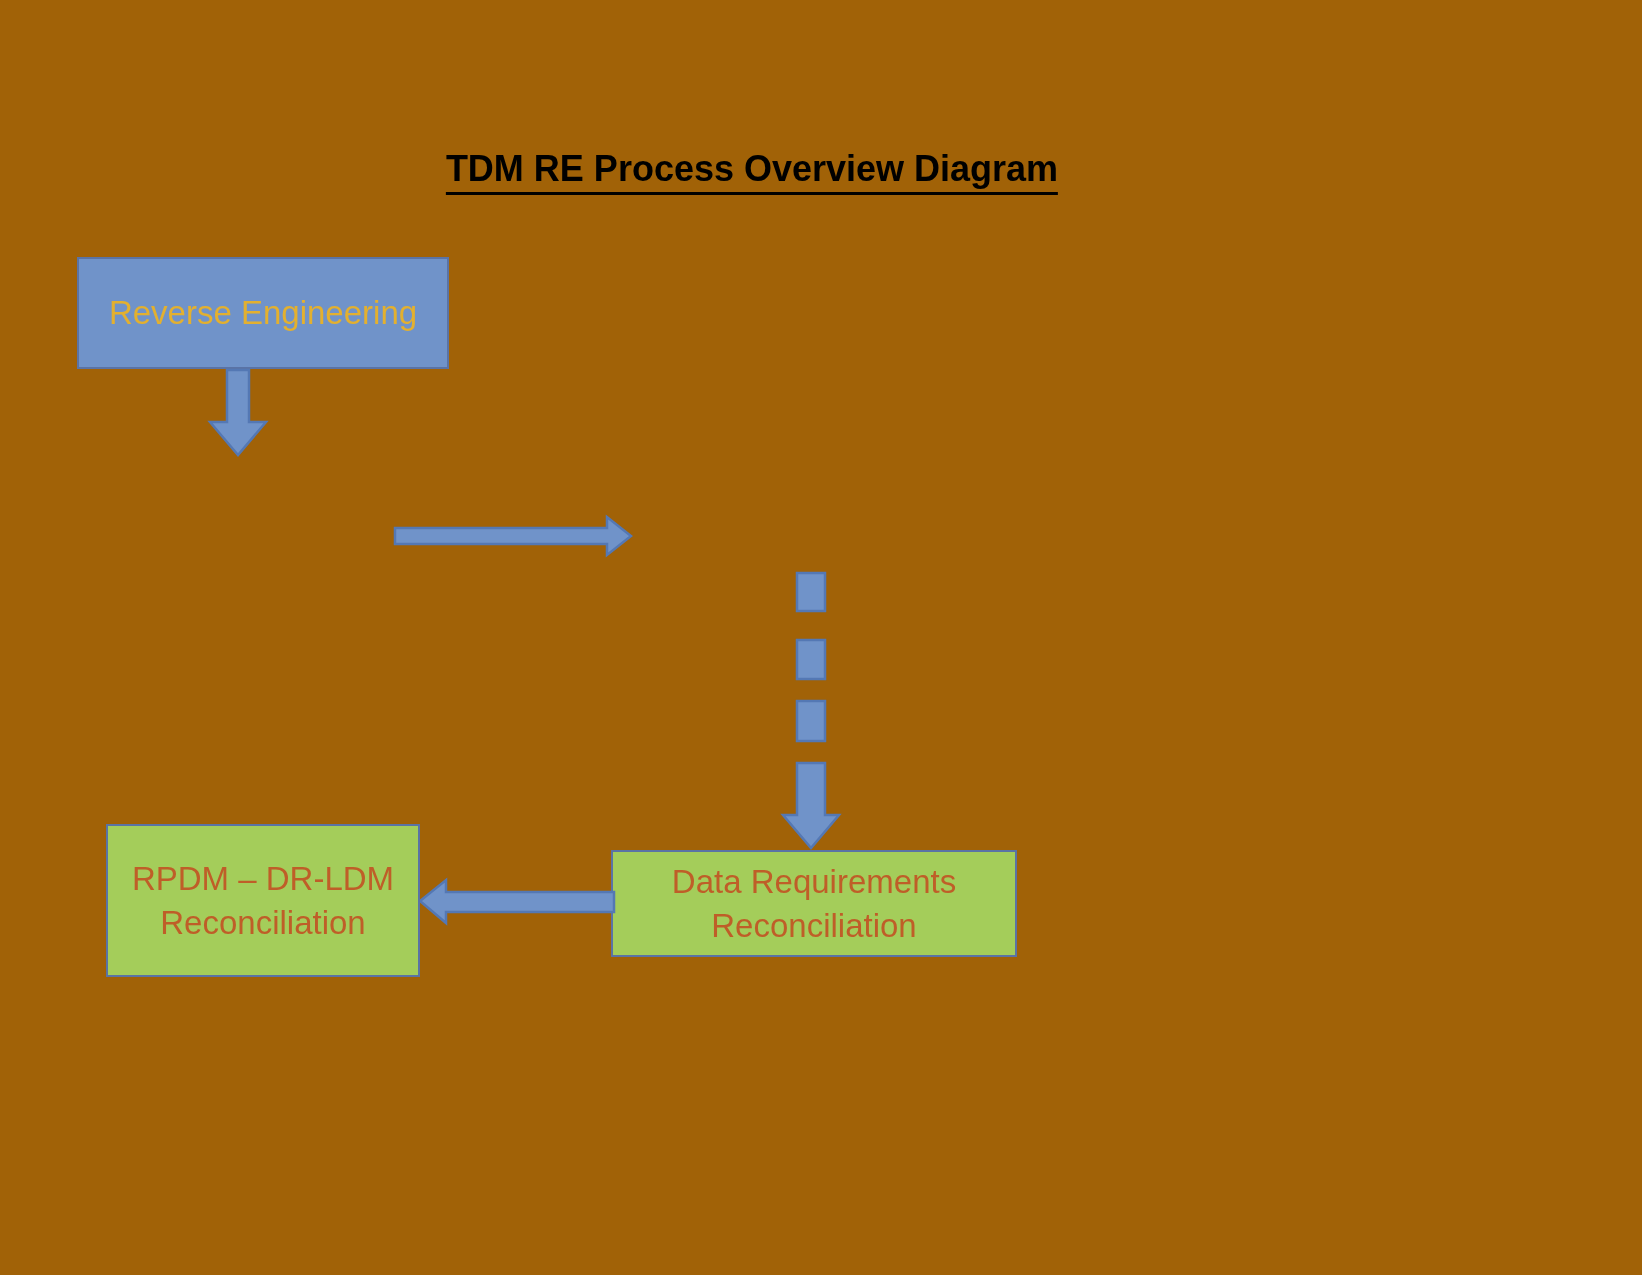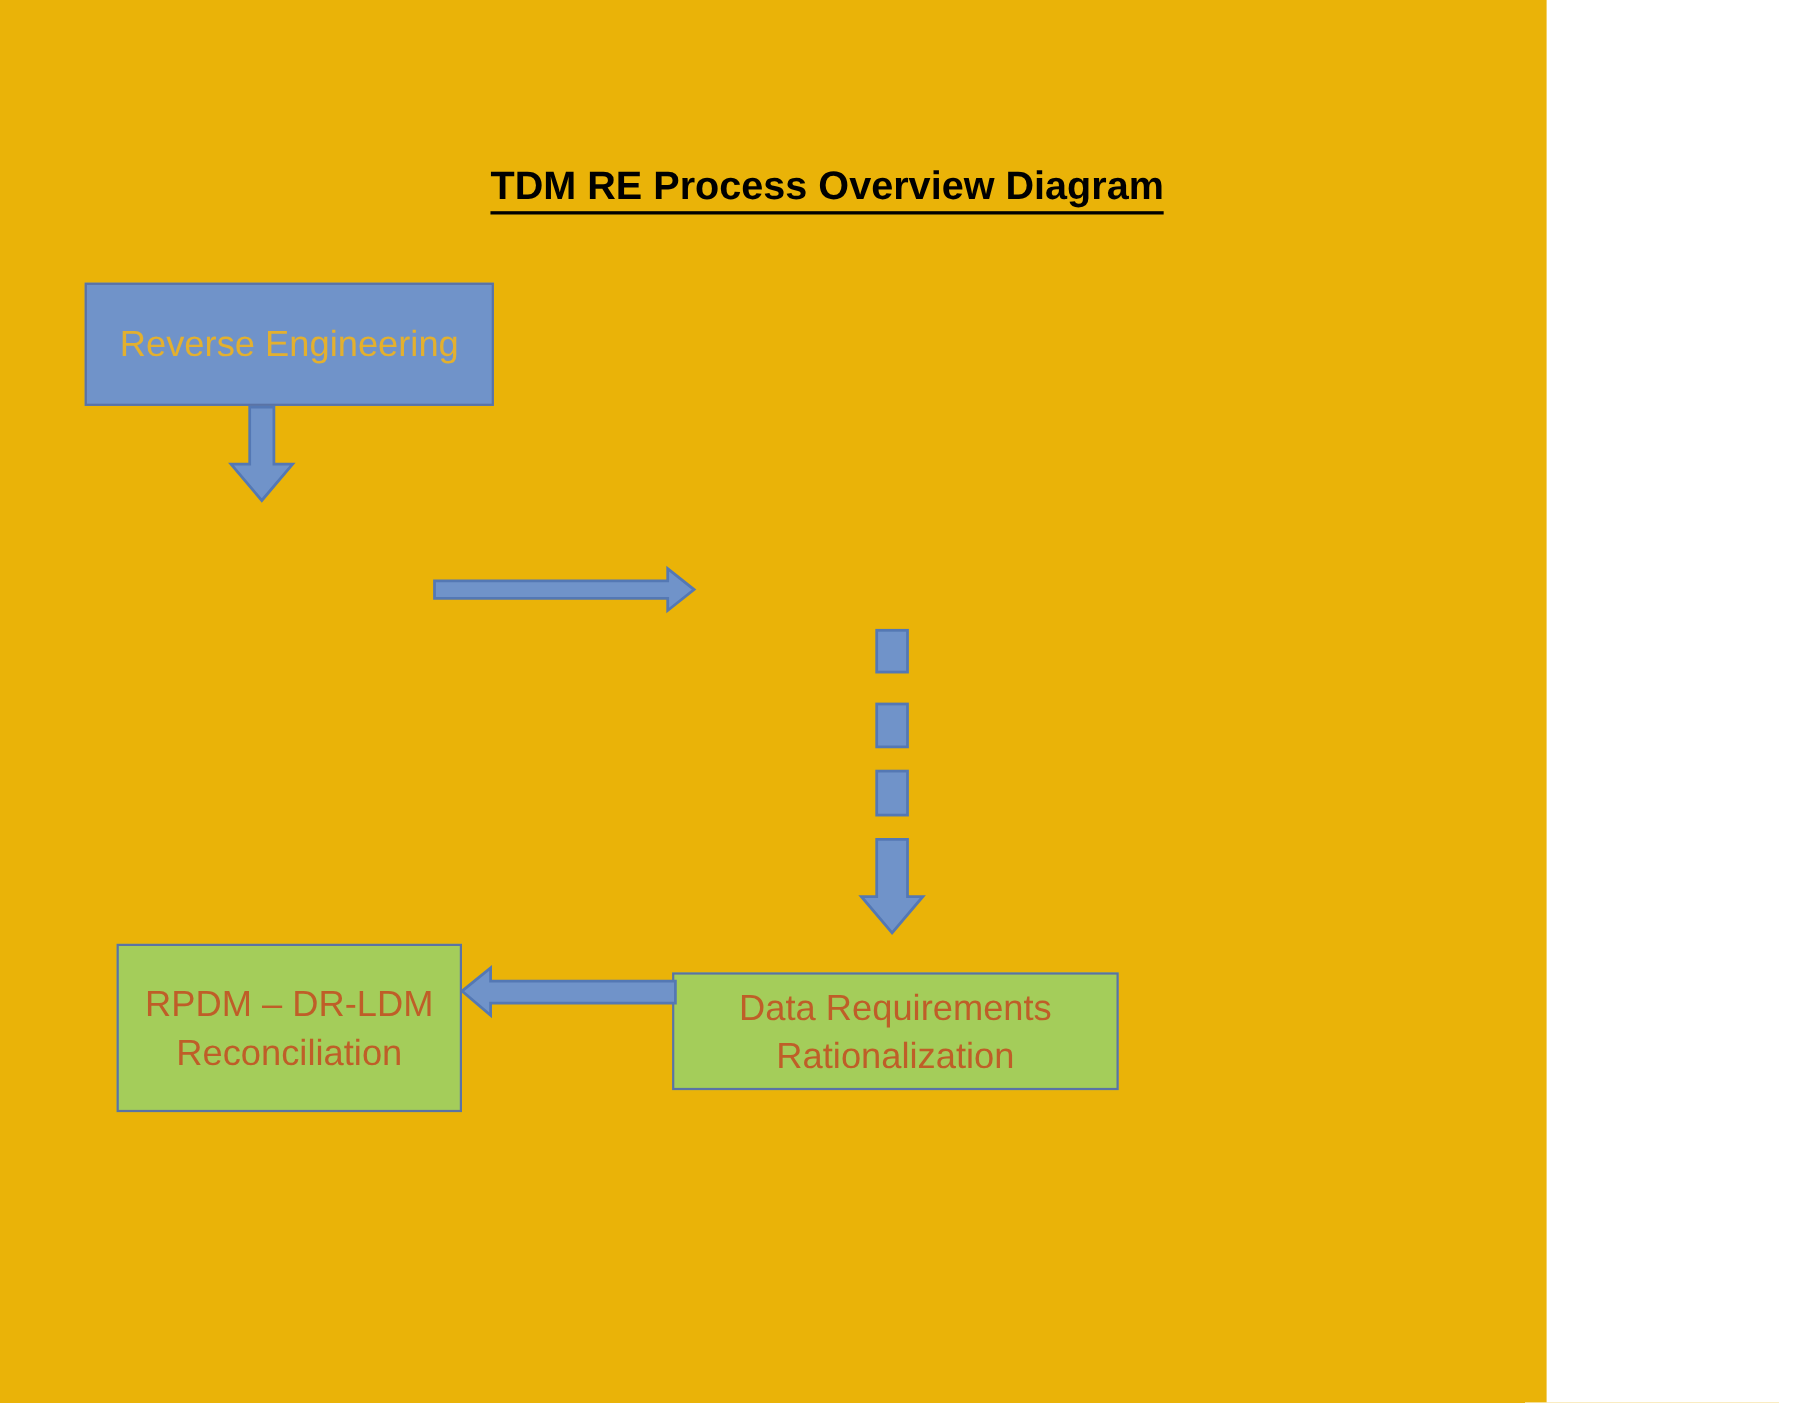"TDM RE Process Overview Diagram" #canvas { background: #eab308 -> #a16207; width: 1406px -> 1642px }
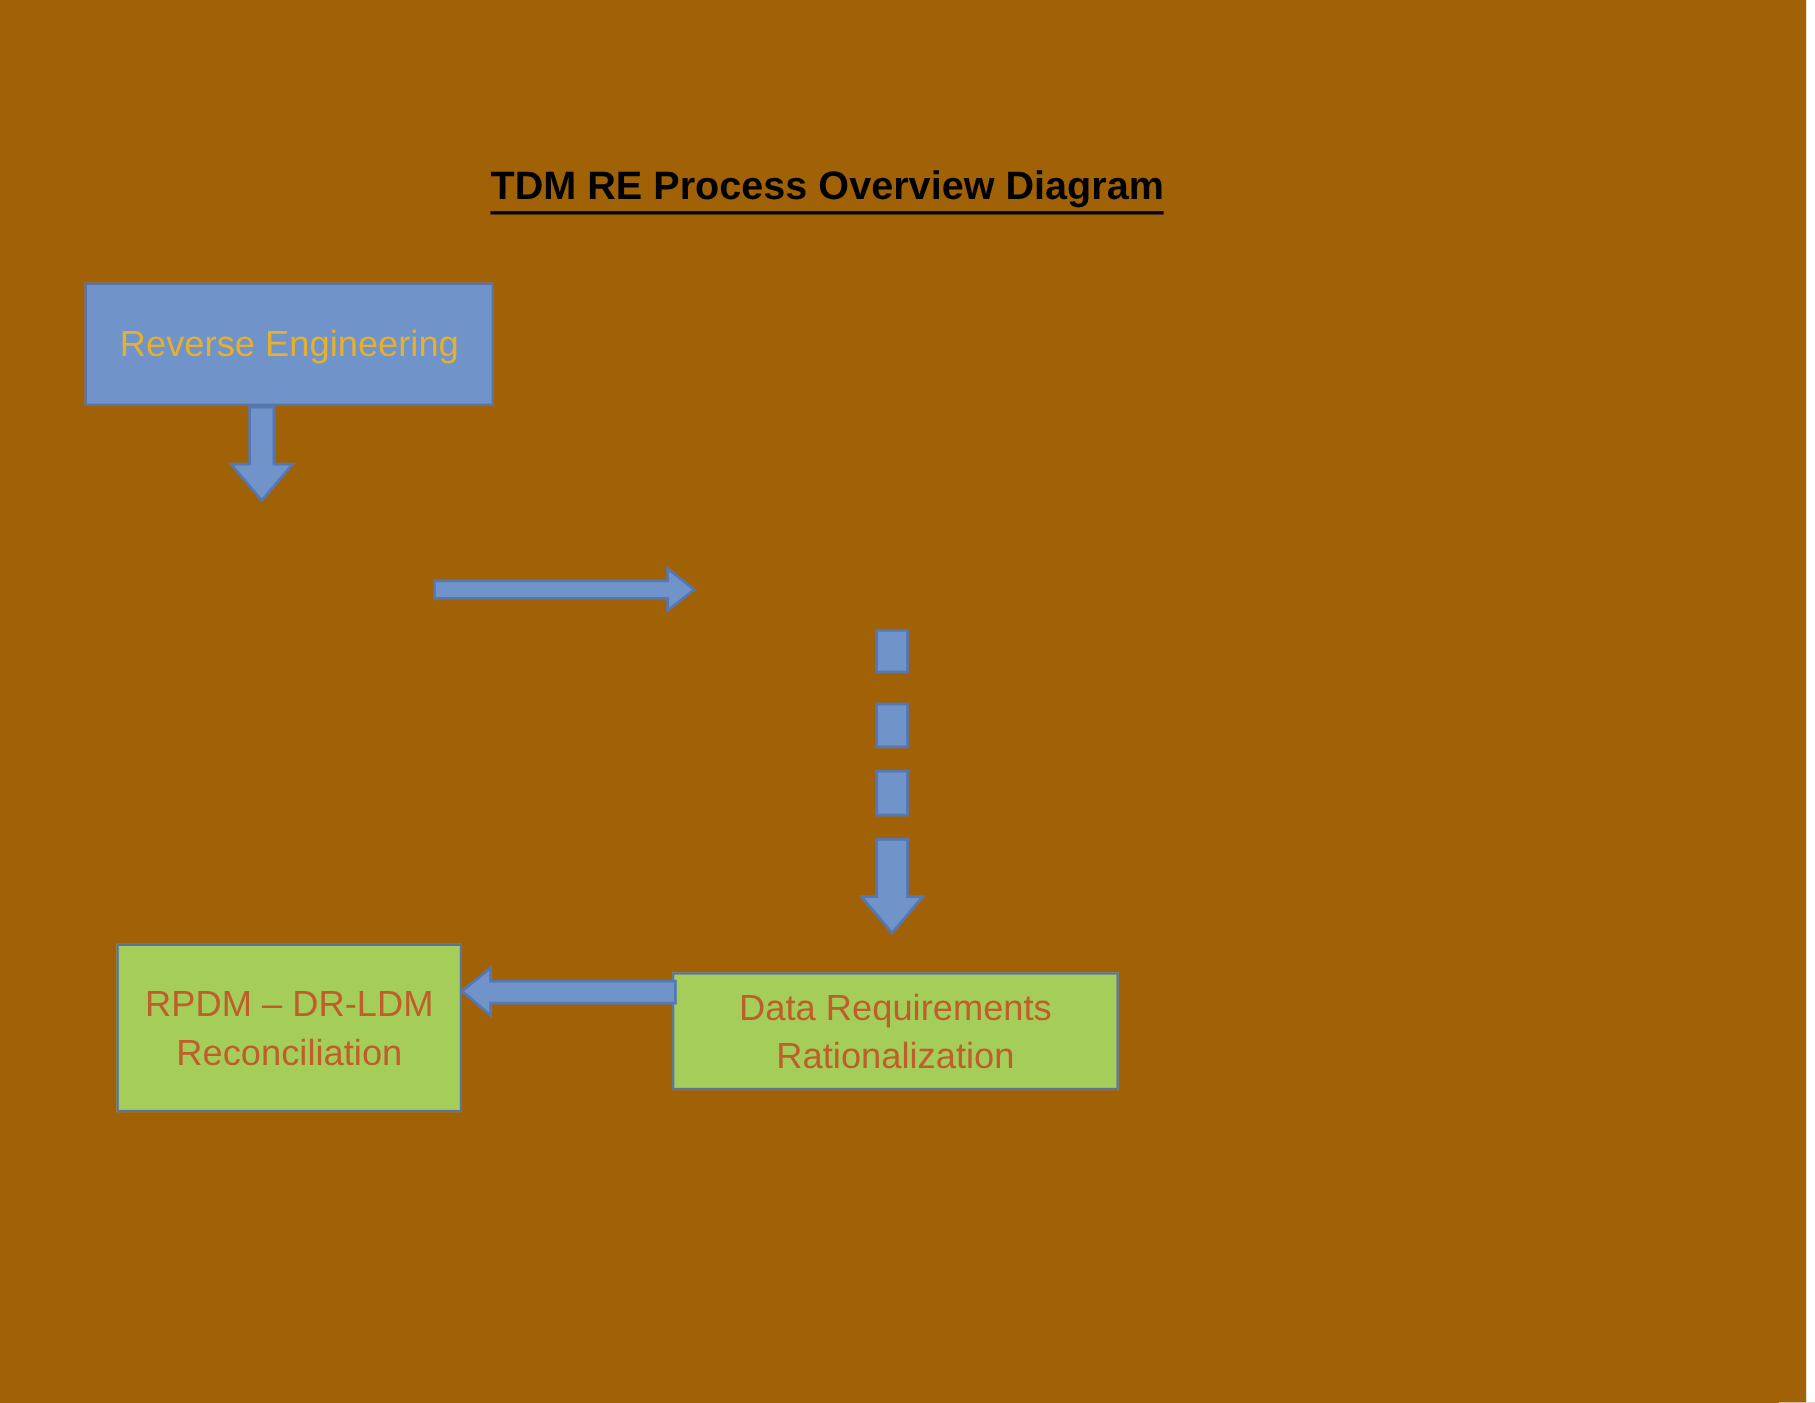"RPDM – DR-LDM" .node-green { margin-top: 34px -> none }
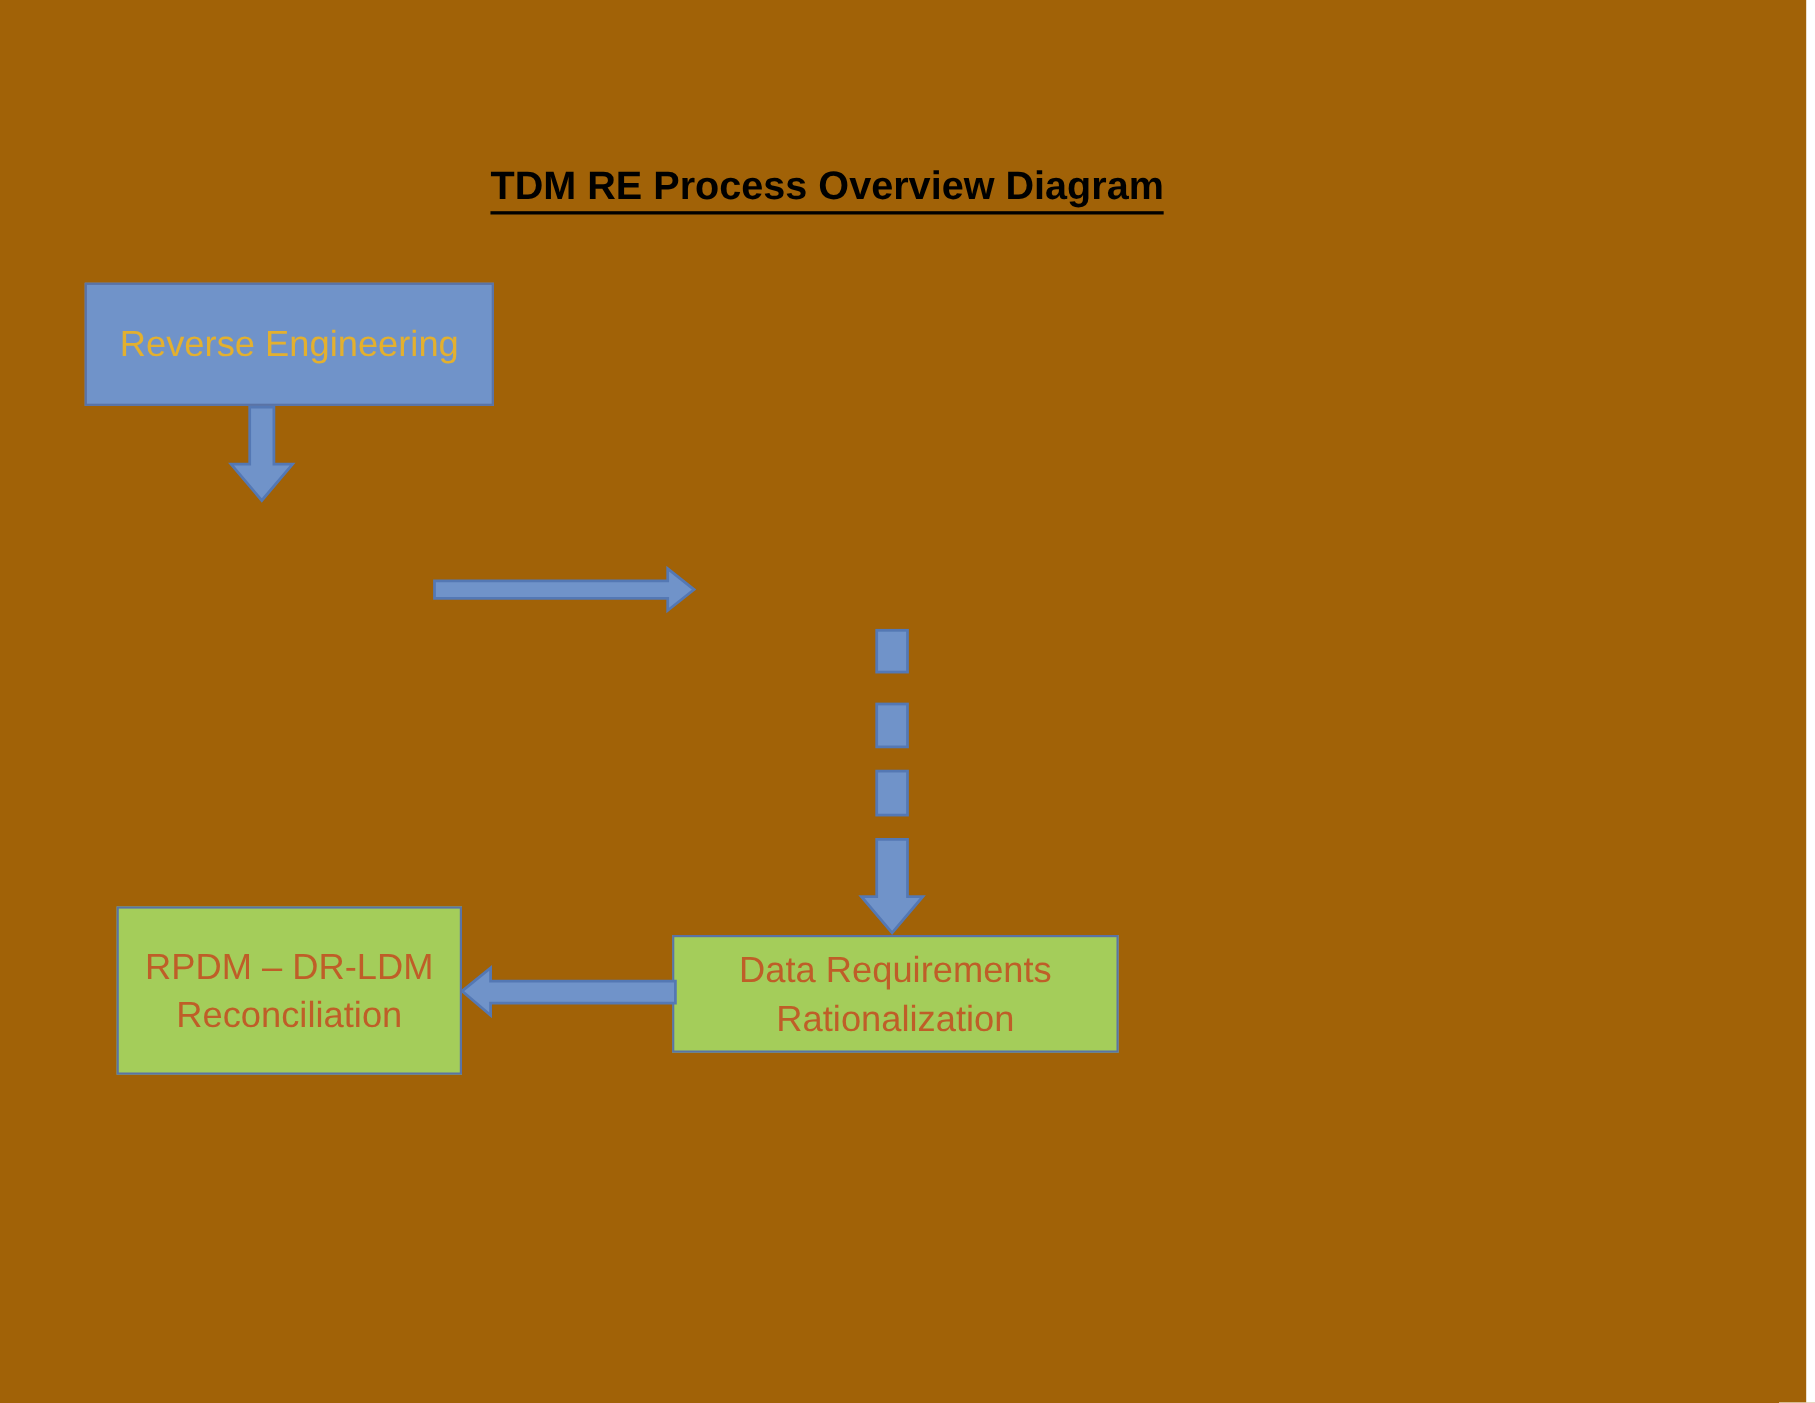"Data Requirements" div.node-label { text: Rationalization -> Reconciliation }
